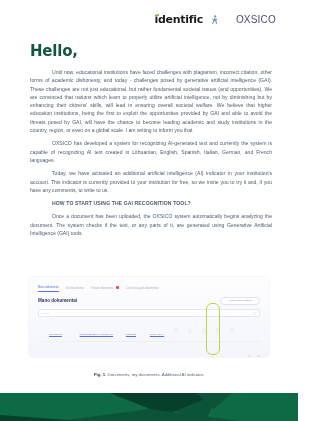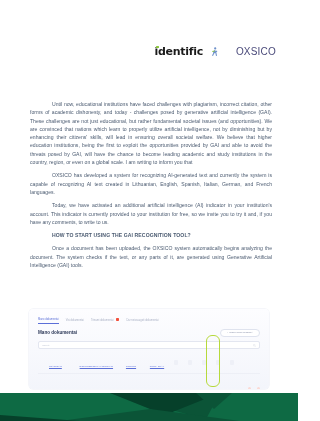"identific" .page { margin-top: 32px -> none }
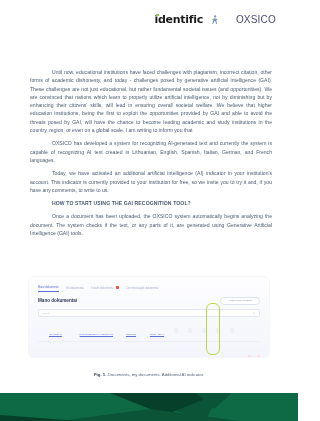"Hello," div.hello { html: none -> <div>Hello,</div> }
